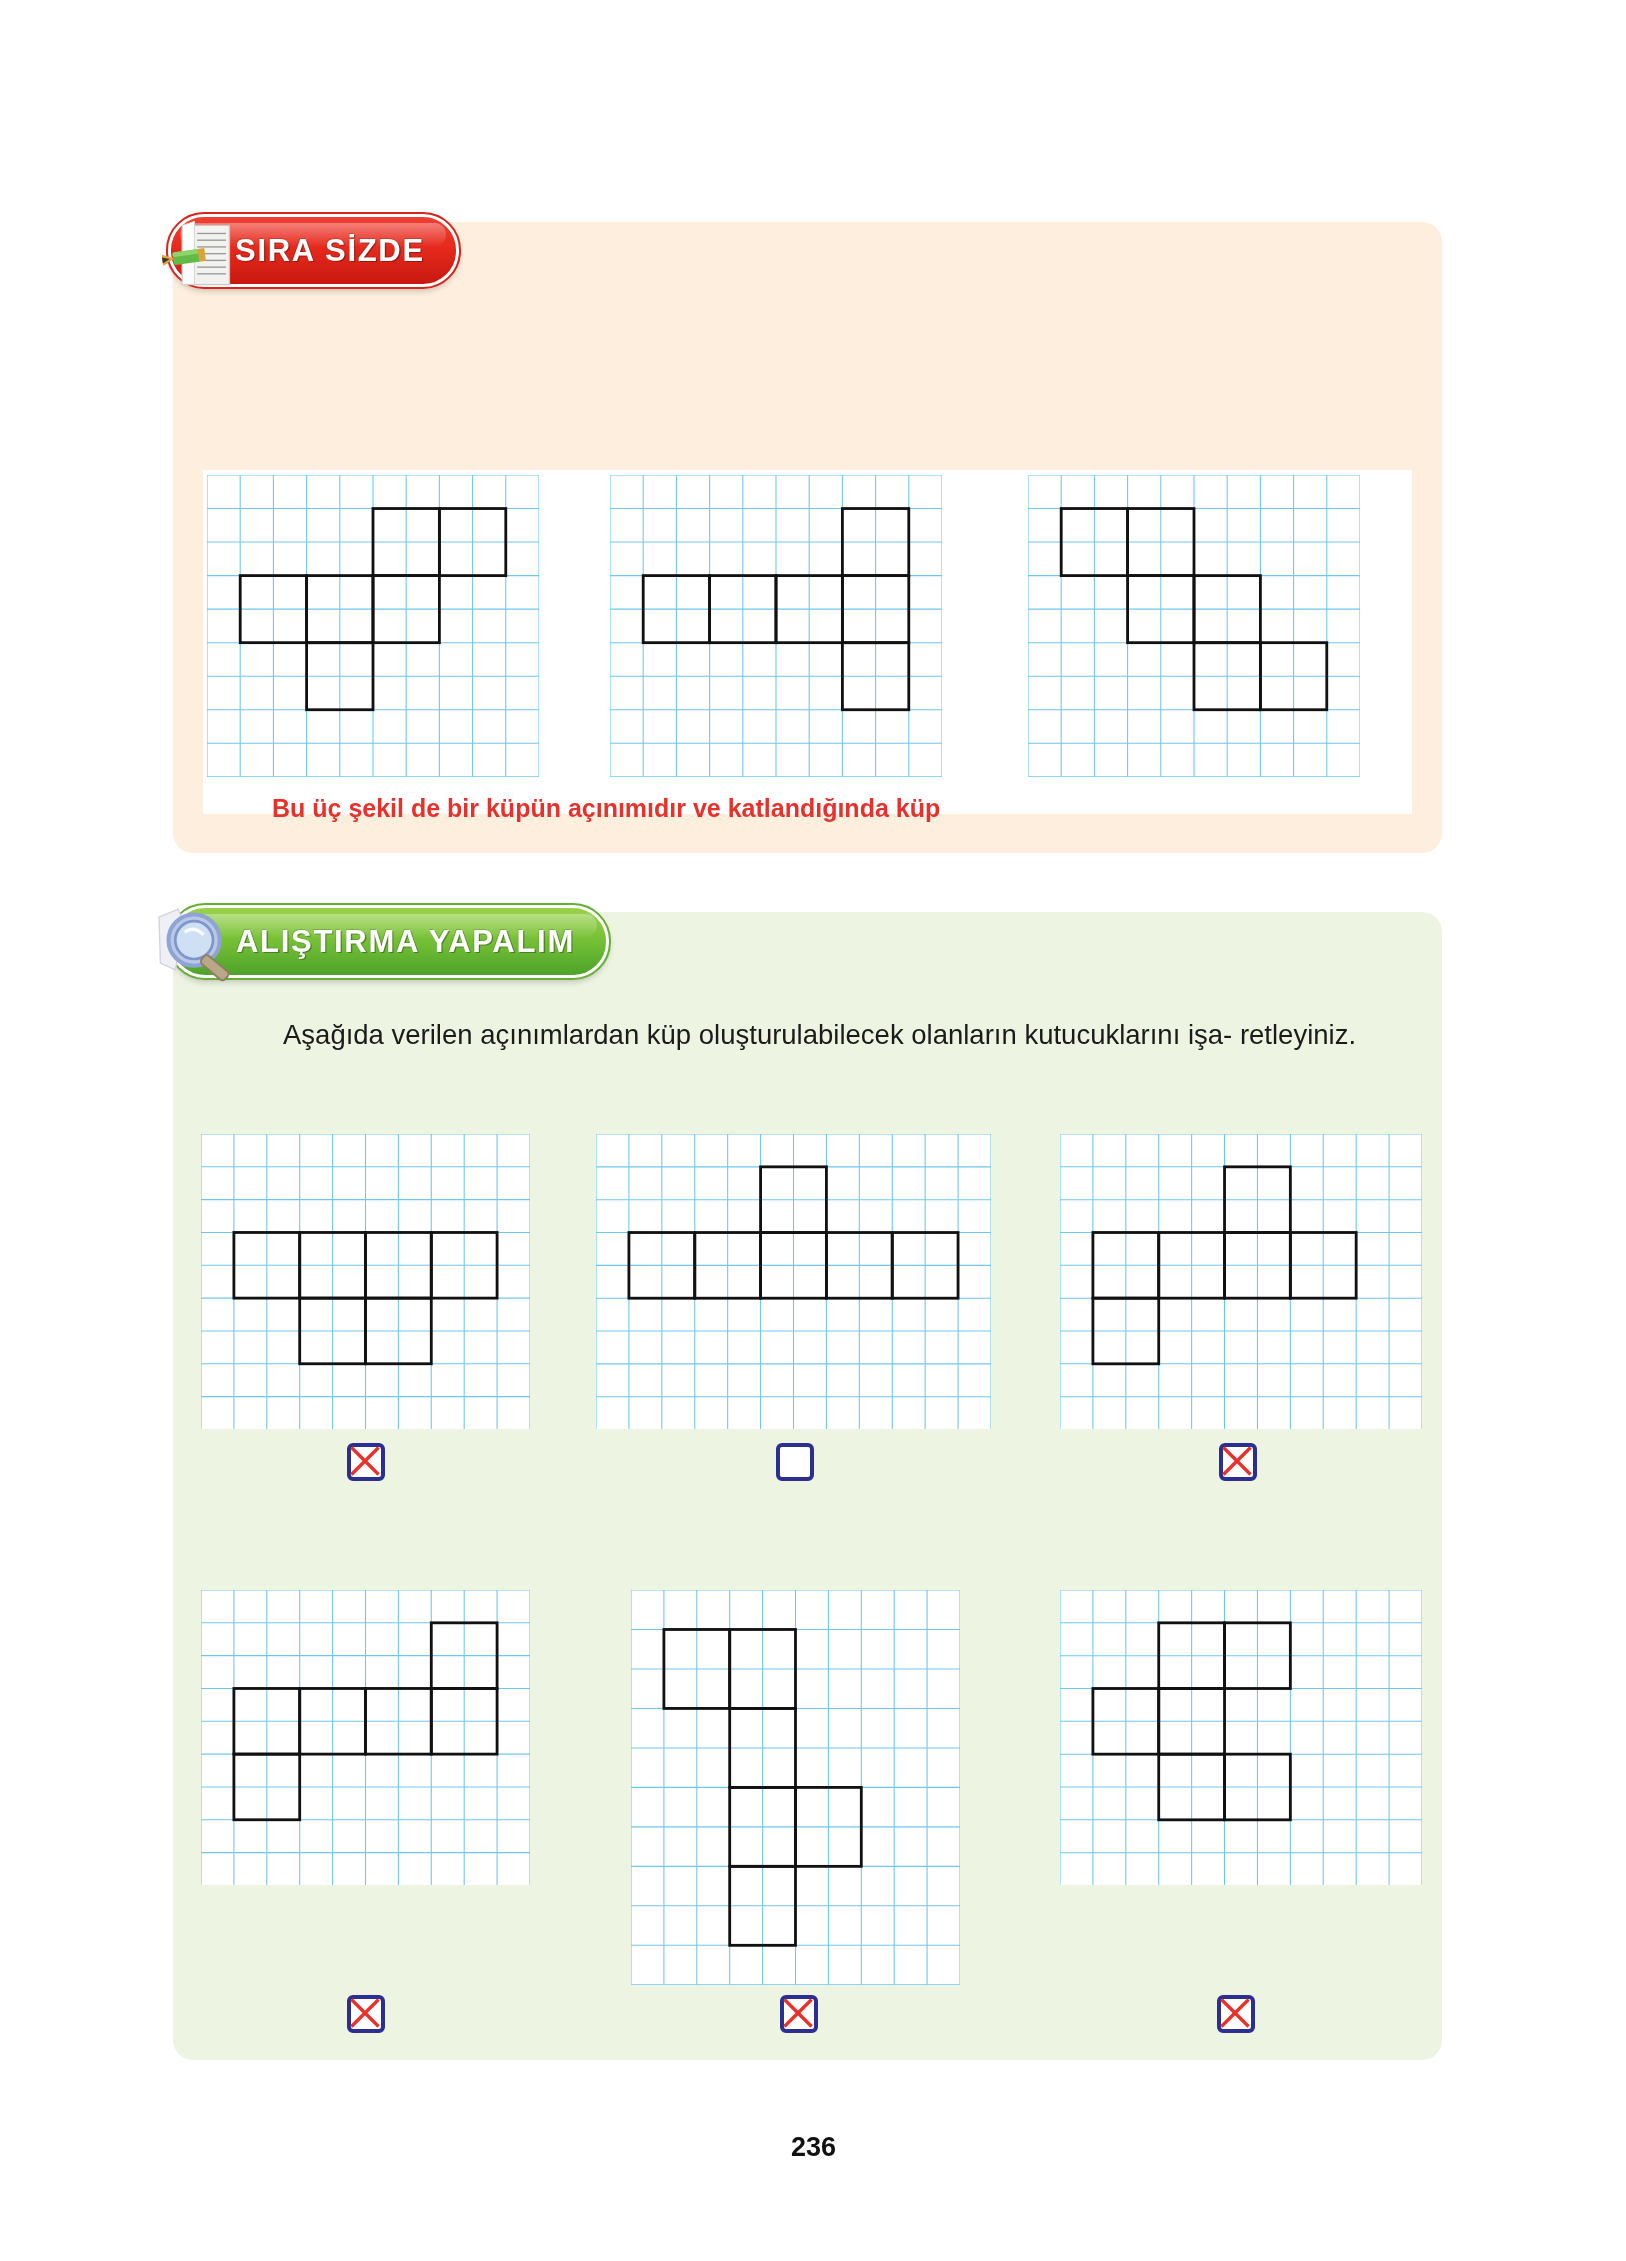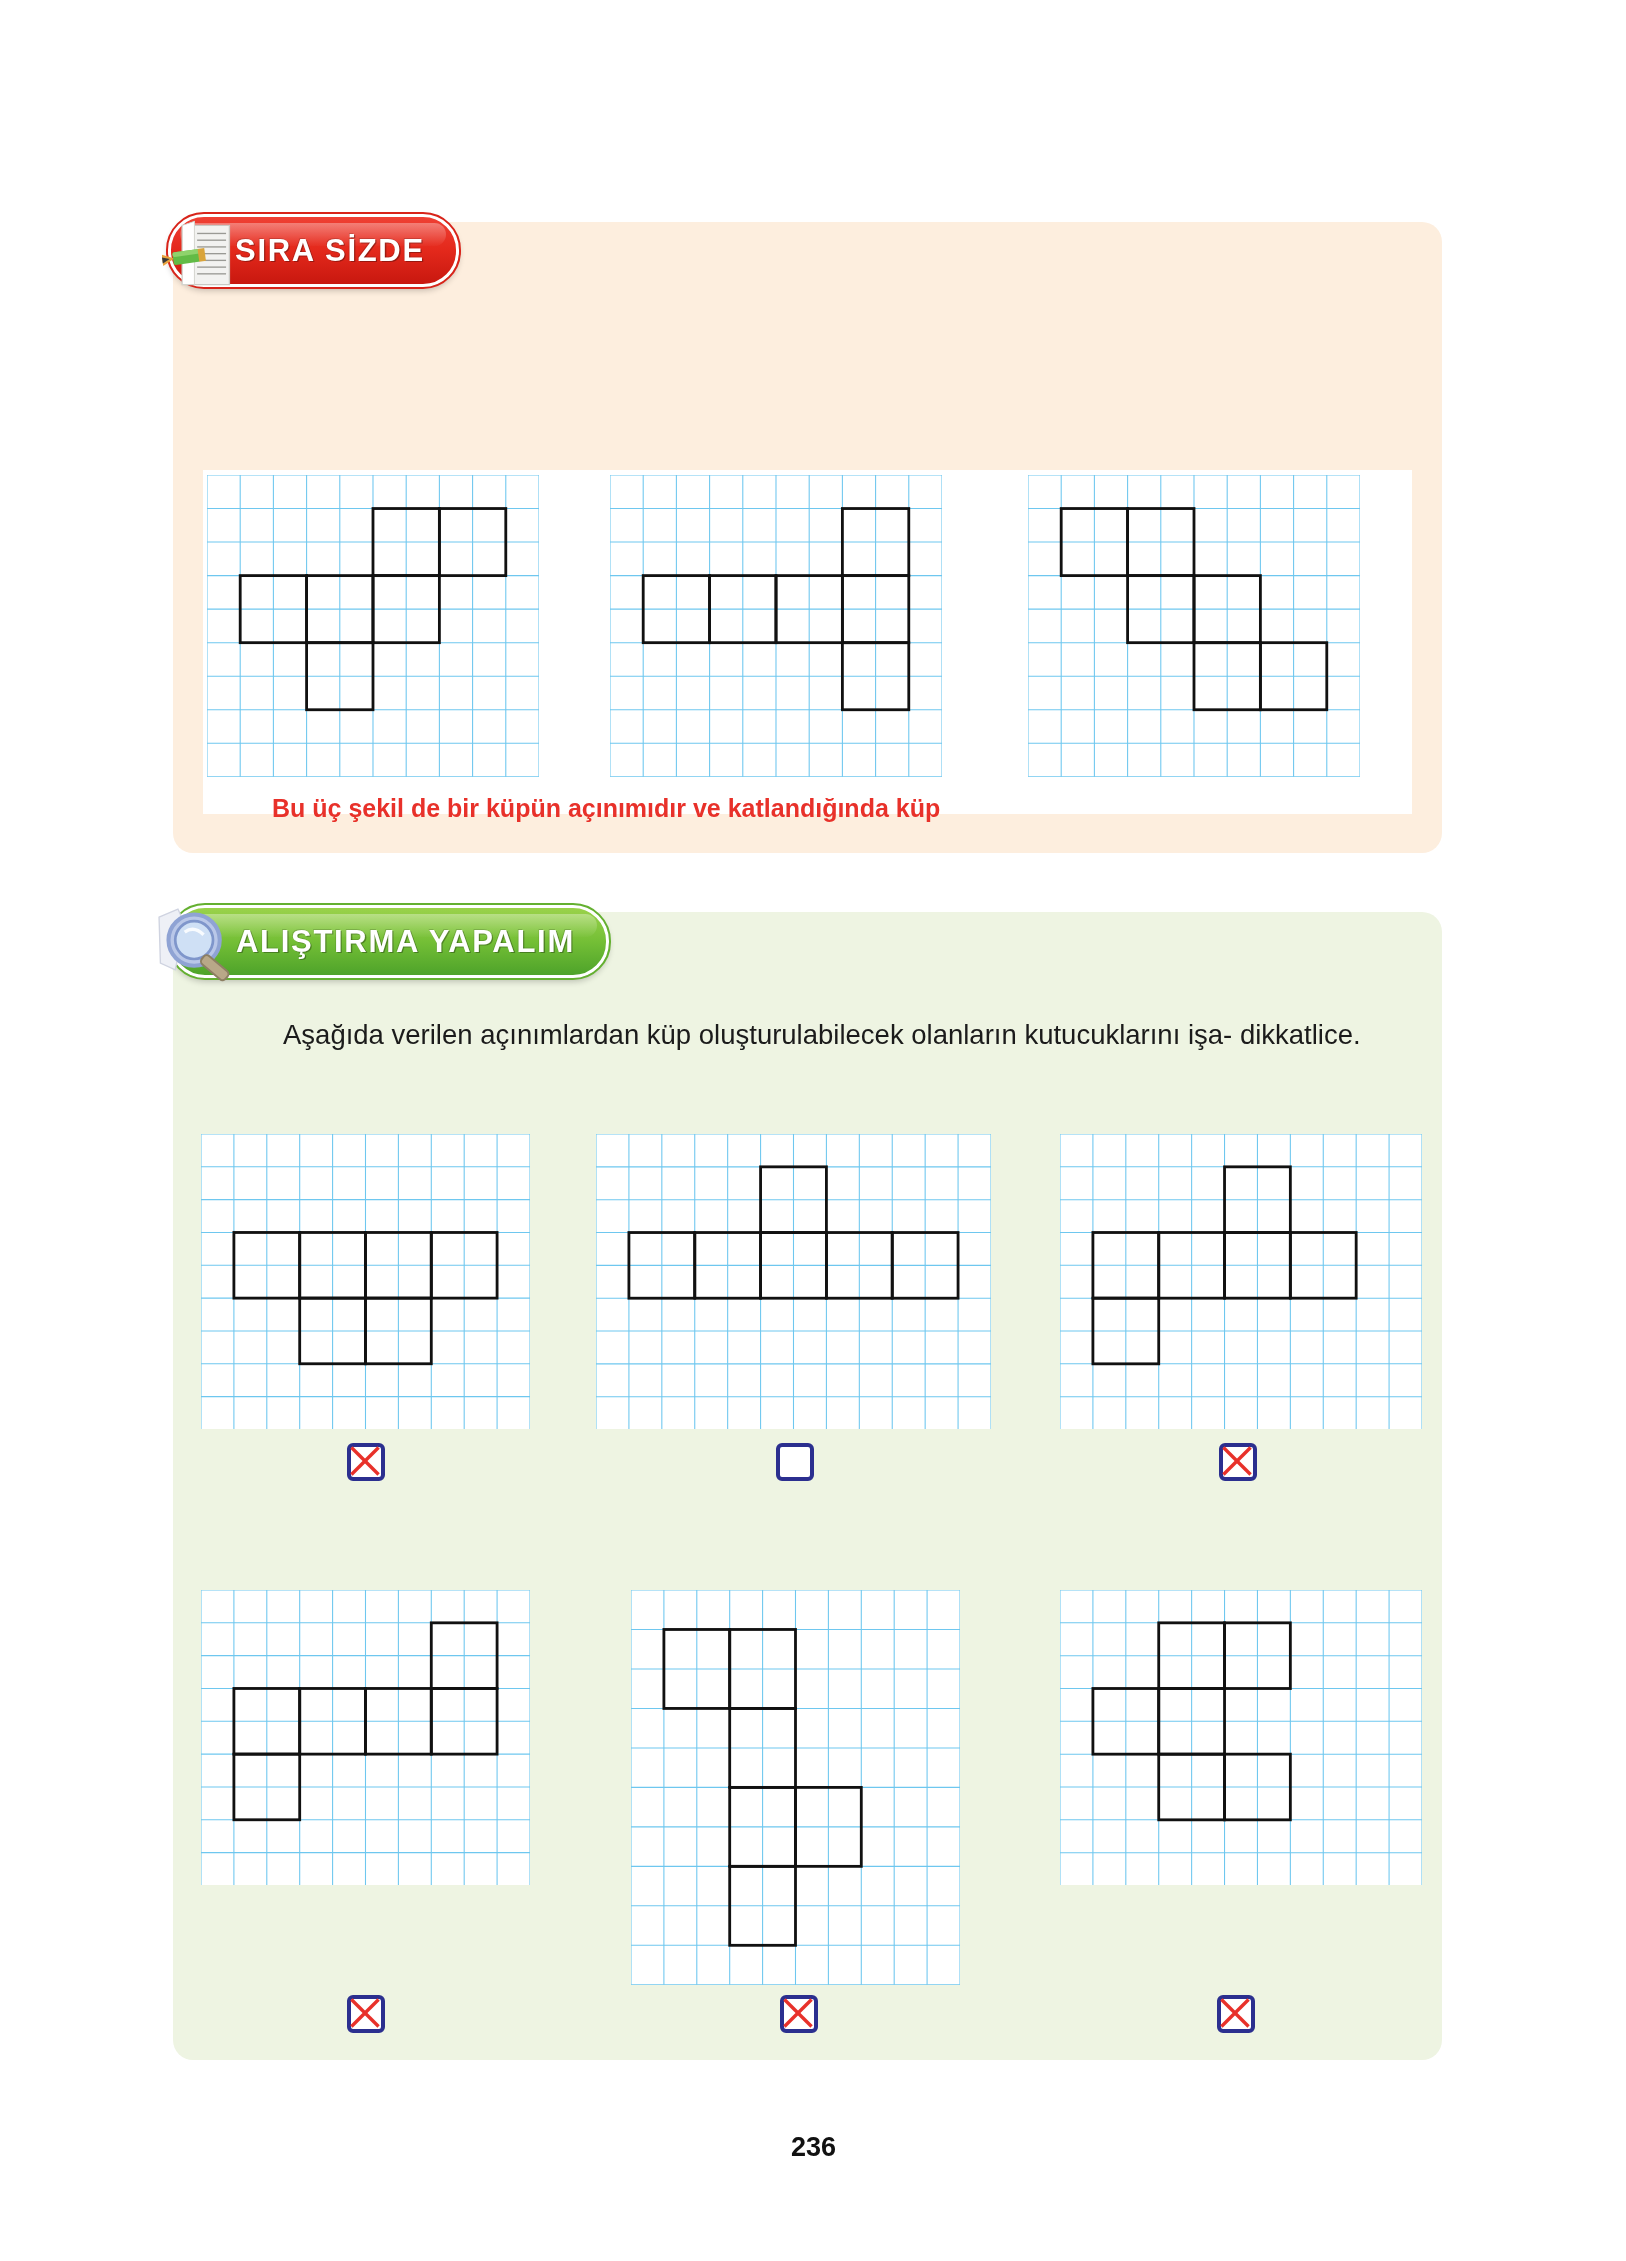"dikkatlice." span { text: dikkatlice -> retleyiniz }
